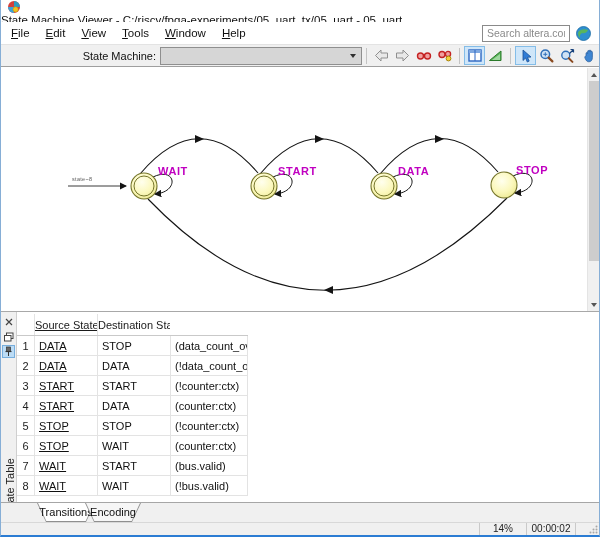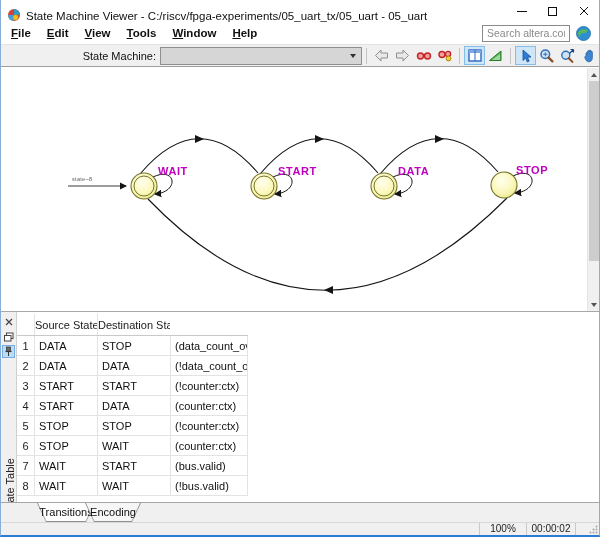"State Machine Viewer -" .titlebar { align-items: flex-end -> flex-start; flex-direction: none -> column }
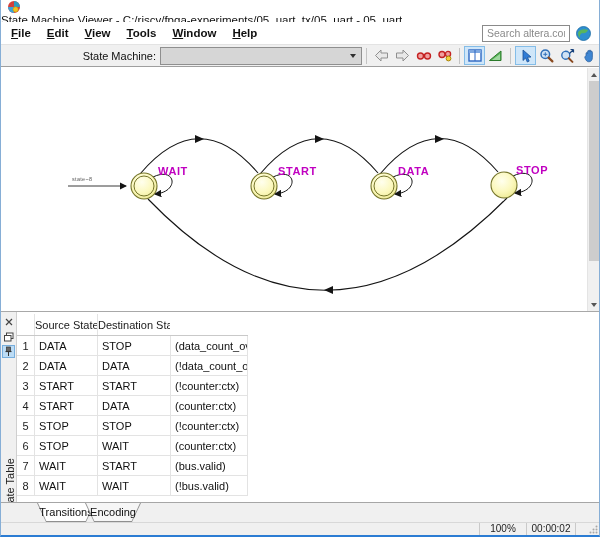"File" .menu-item { font-weight: bold -> none }
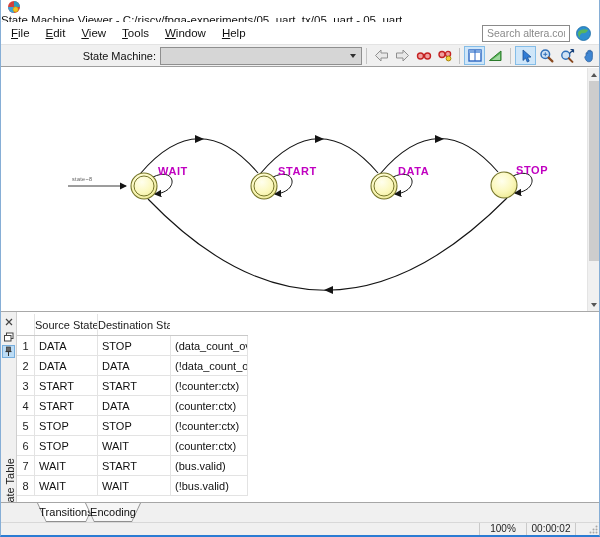"Source State" .c1 { text-decoration: none -> underline }
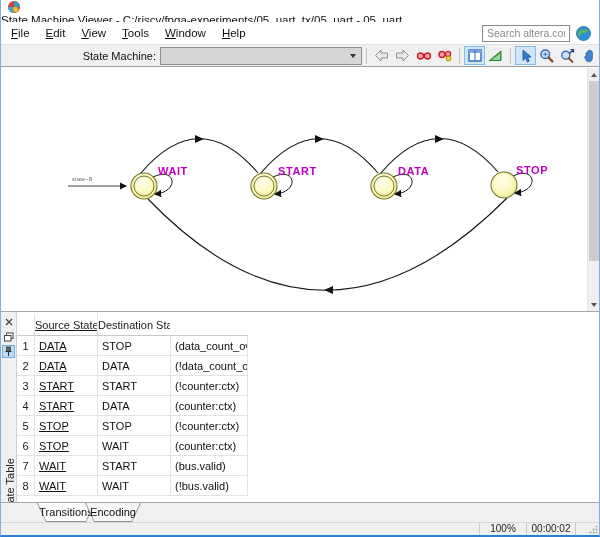"100%" div.sb-cell { text: 100% -> 14% }
